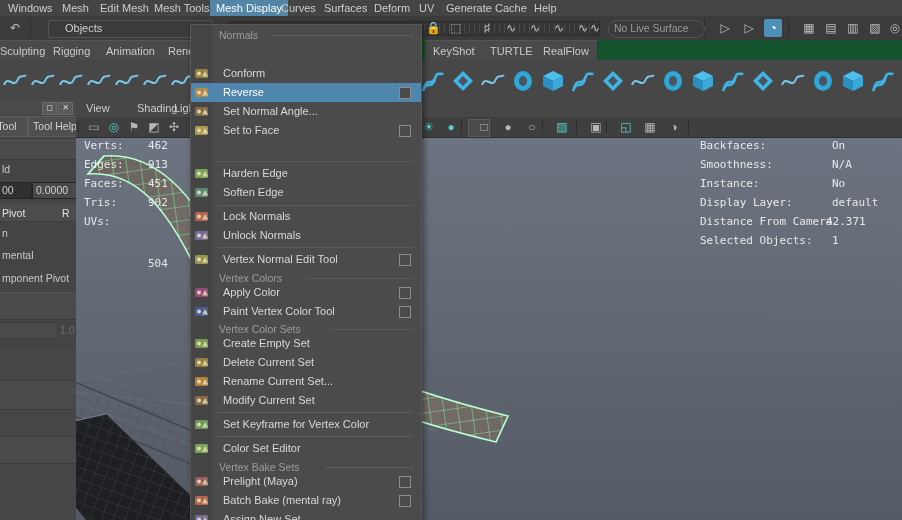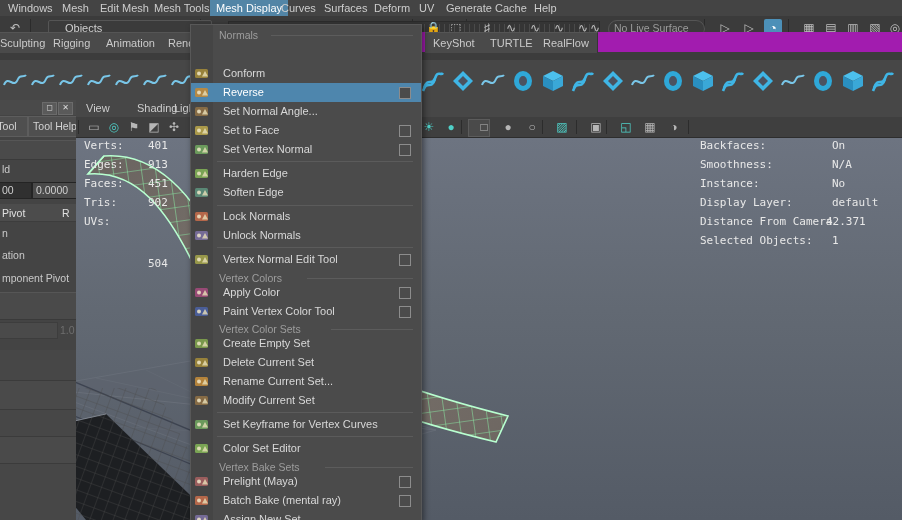"Sculpting" #shelftabs { background: #a21caf -> #14532d; top: 32px -> 40px }
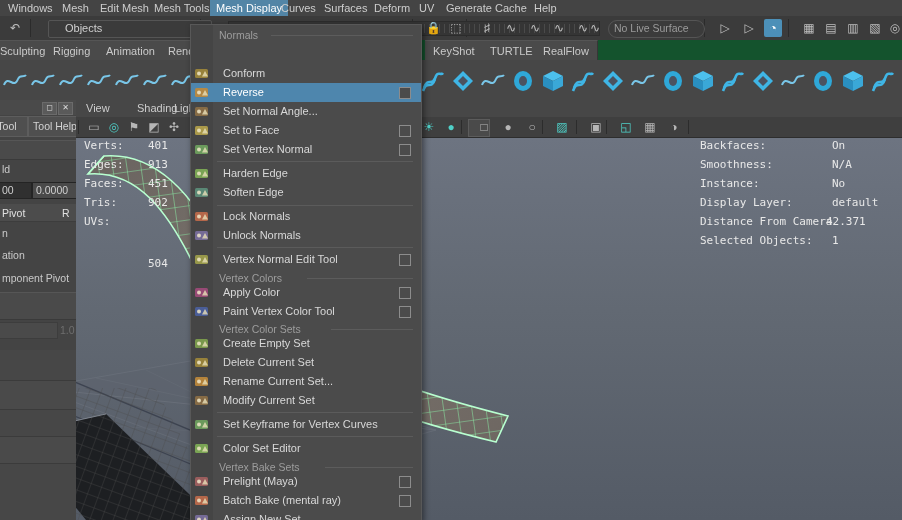"401" div.hud { text: 401 -> 462 }
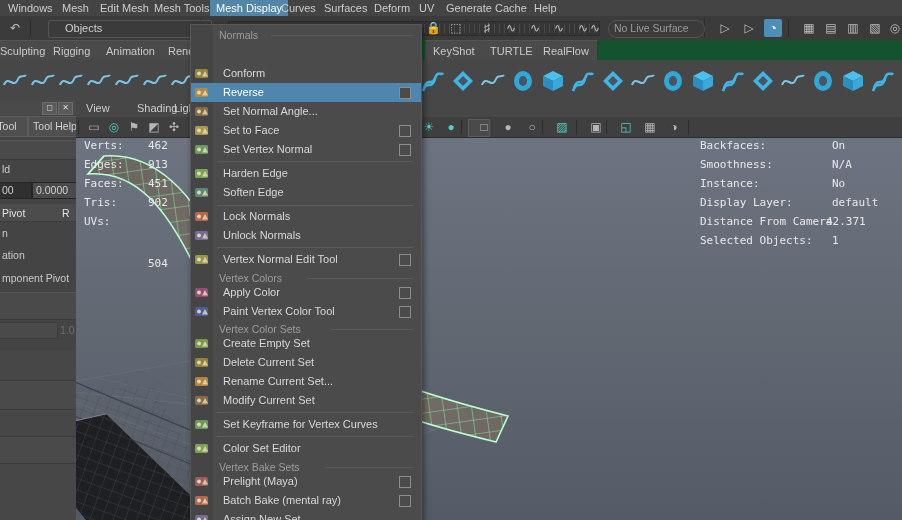"Set Vertex Normal" div.dd-item { html: <div> <div><svg> <rect></rect> <circle></circle> <path></path> </svg></div> <div>Set Vertex Normal</div> <div></div> </div> -> none }
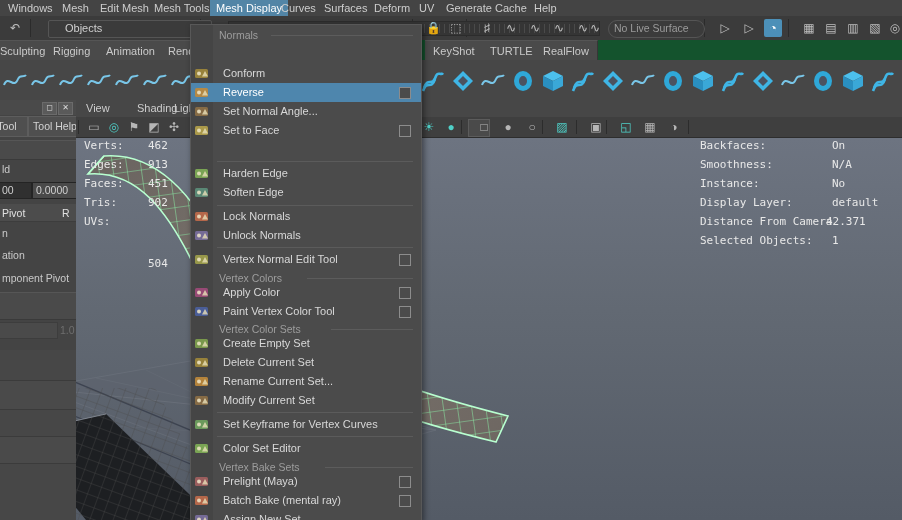"ation" div.lp-lab { text: ation -> mental }
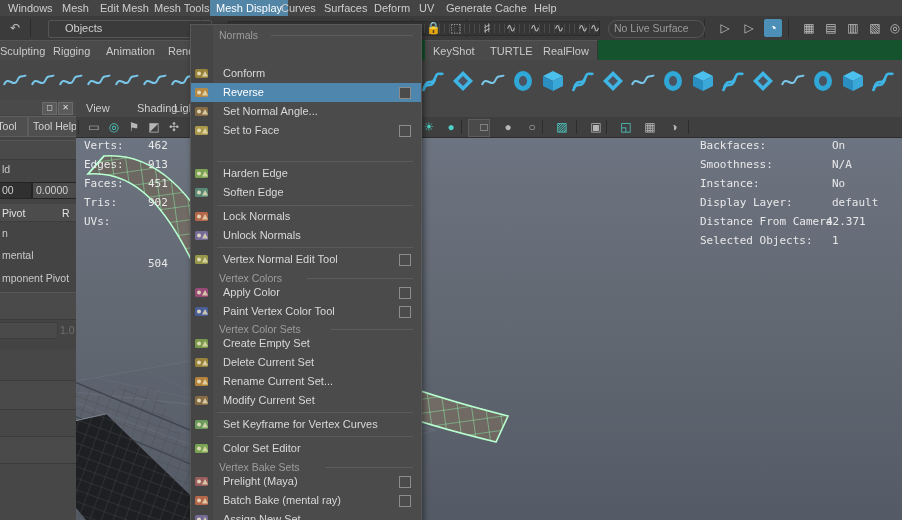"Set Keyframe for Vertex Curves" div.lbl { text: Curves -> Color }
